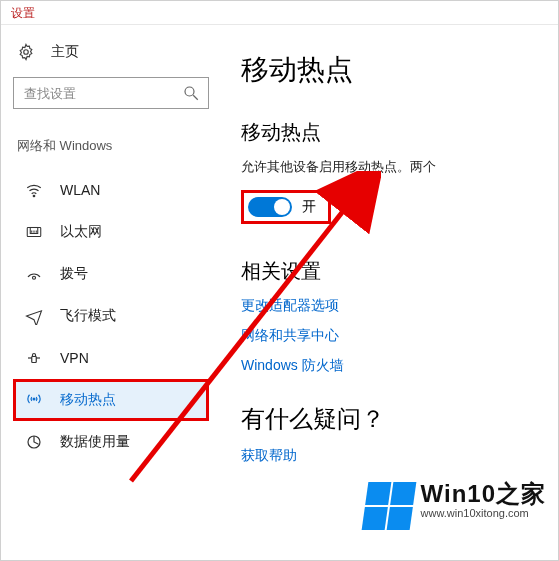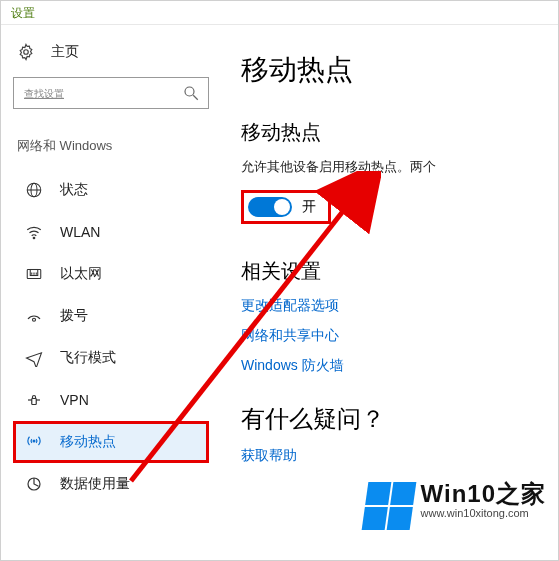"设置" .titlebar { color: #4d7c0f -> #b91c1c }
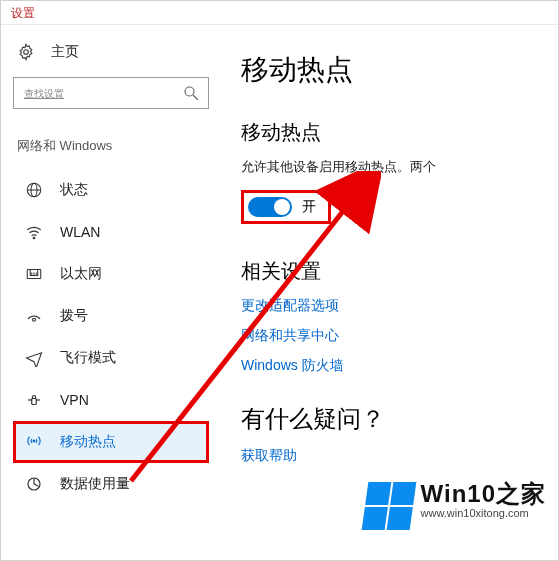"查找设置" .search-input { font-size: 10px -> 13px; text-decoration: underline -> none }
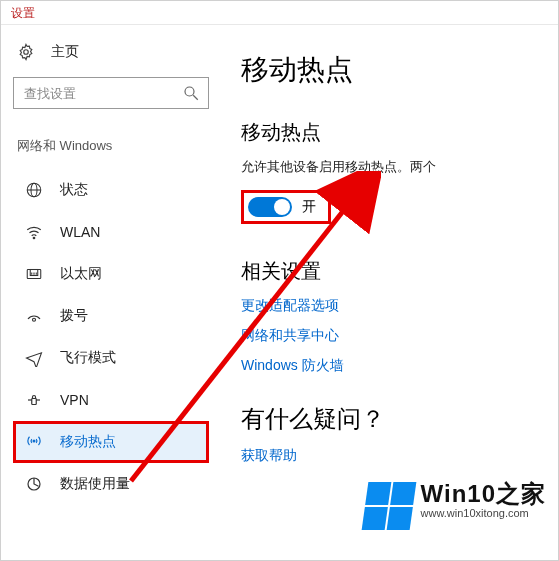"状态" div.nav-item { html: <div> <span> <svg> <circle></circle> <ellipse></ellipse> <line></line> </svg> </span> <span>状态</span> </div> -> none }
